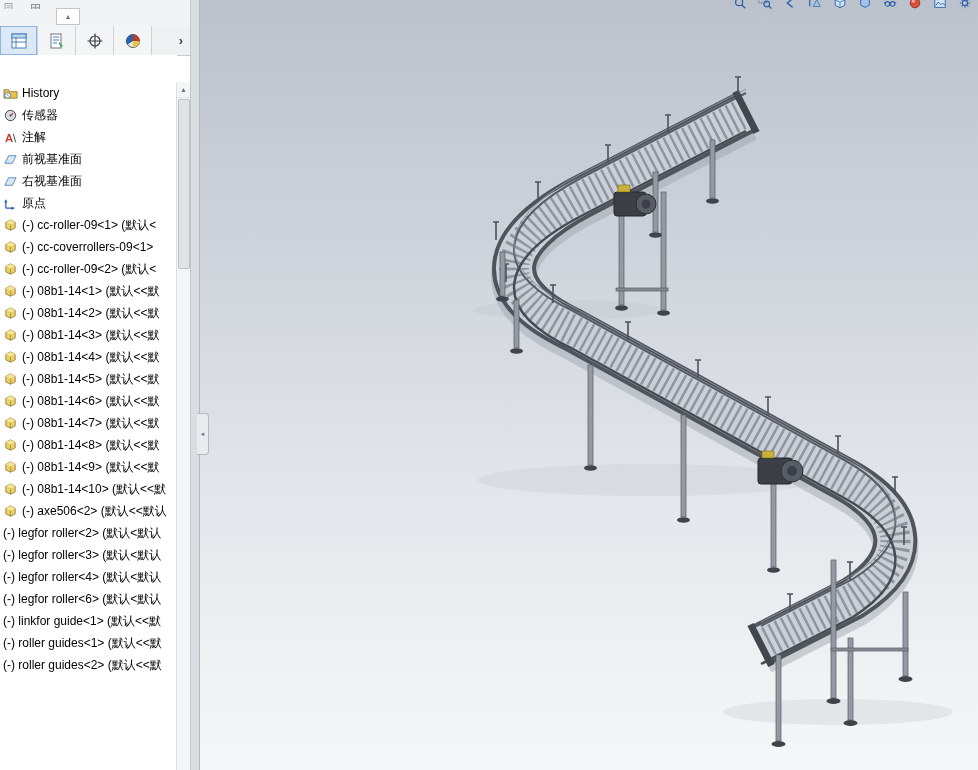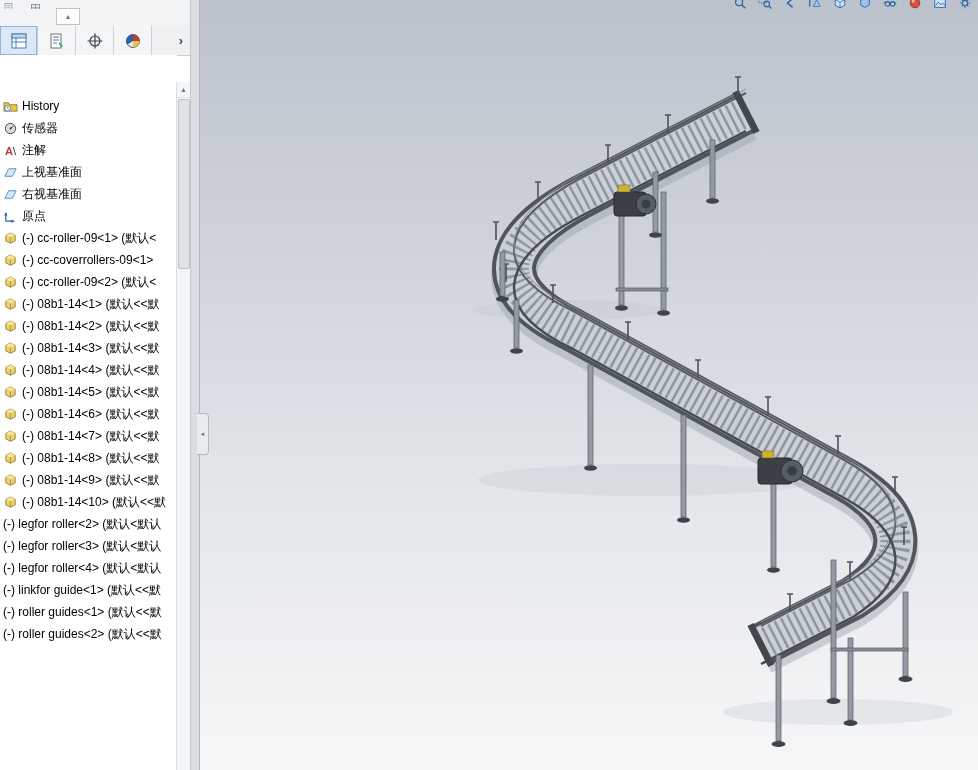"History" .tree { top: 95px -> 82px }
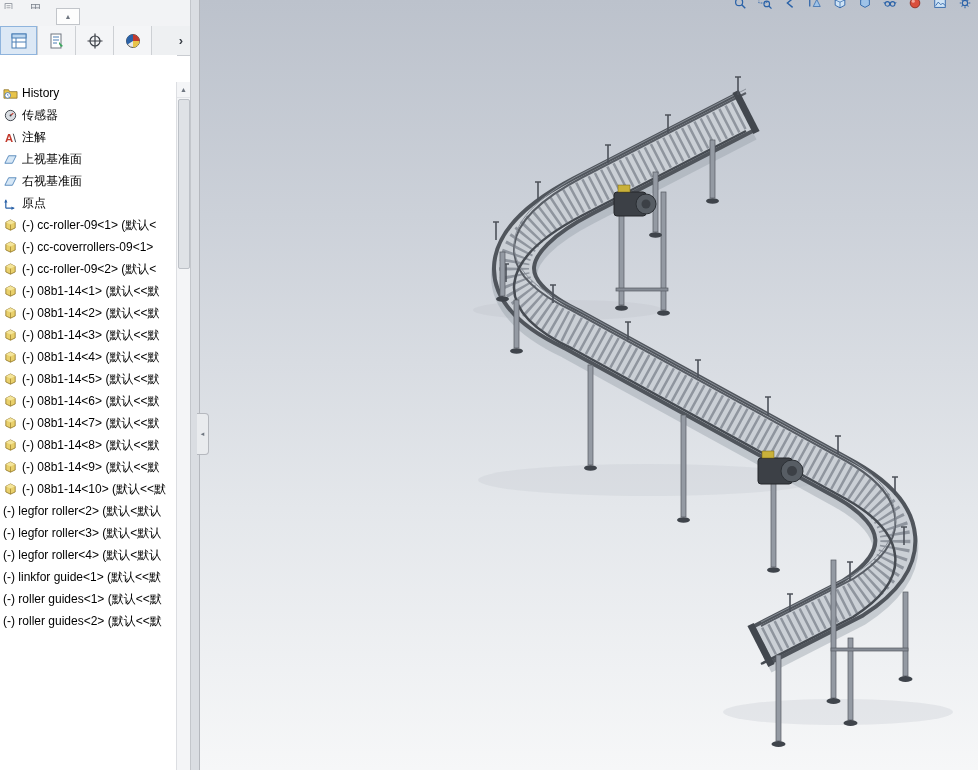"上视基准面" span.lbl { text: 上 -> 前 }
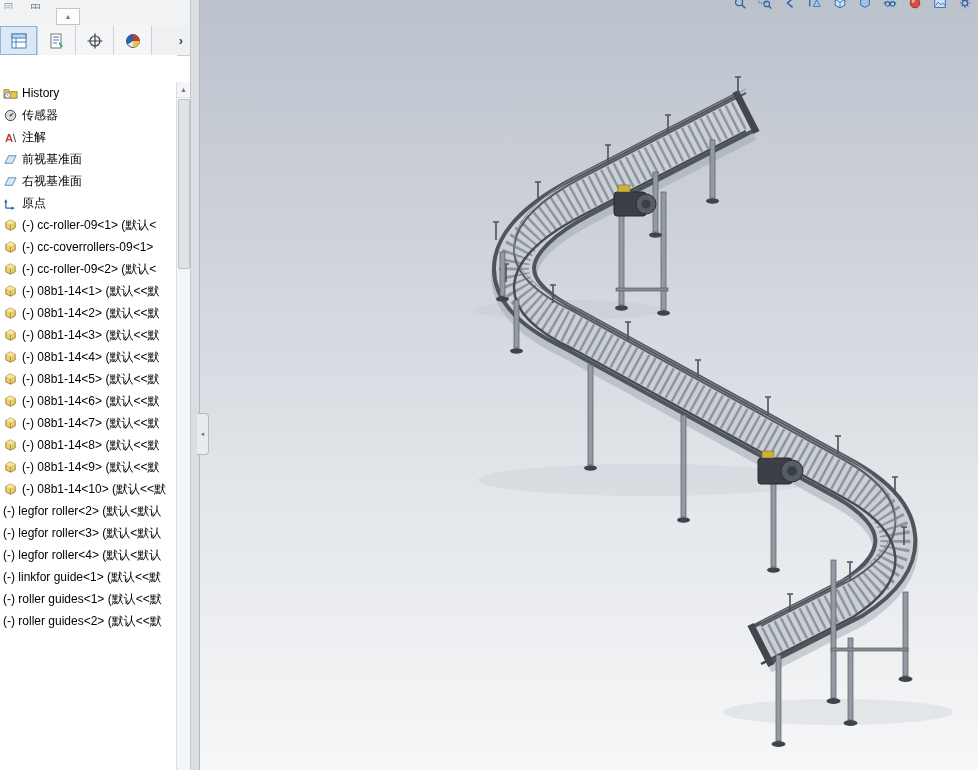"(-) axe506<2> (默认<<默认" div.tree-row { html: none -> <div> <span><svg> <path></path> <path></path> <path></path> </svg></span> <span>(-) axe506&lt;2&gt; (默认&lt;&lt;默认</span> </div> }
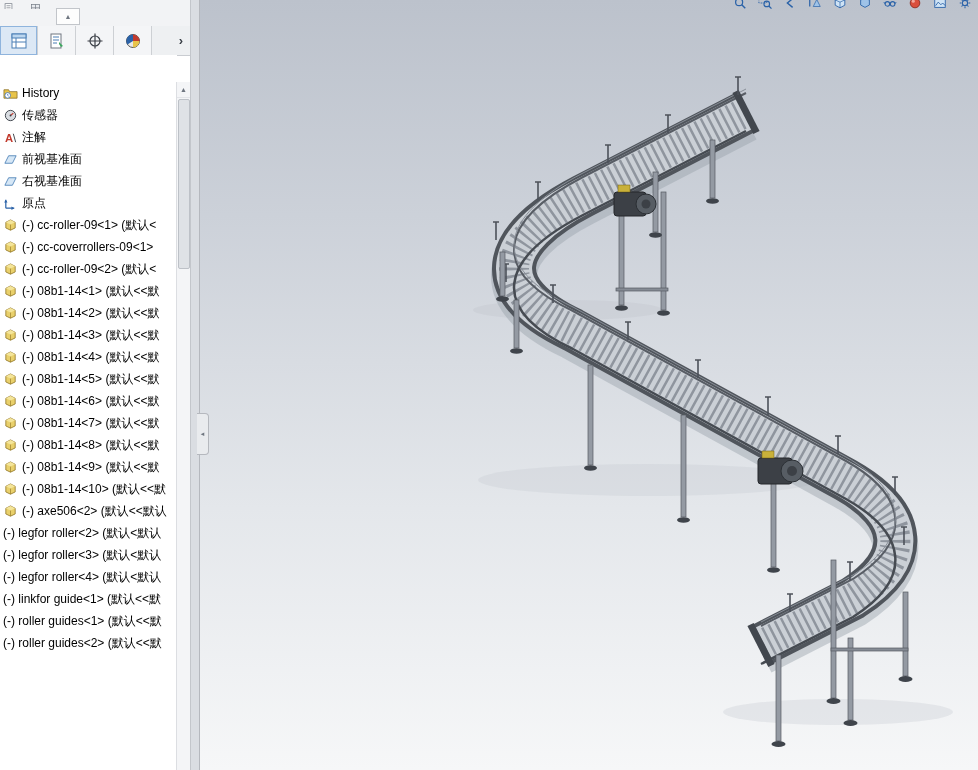"(-) legfor roller<6> (默认<默认" div.tree-row { html: none -> <div> <span>(-) legfor roller&lt;6&gt; (默认&lt;默认</span> </div> }
